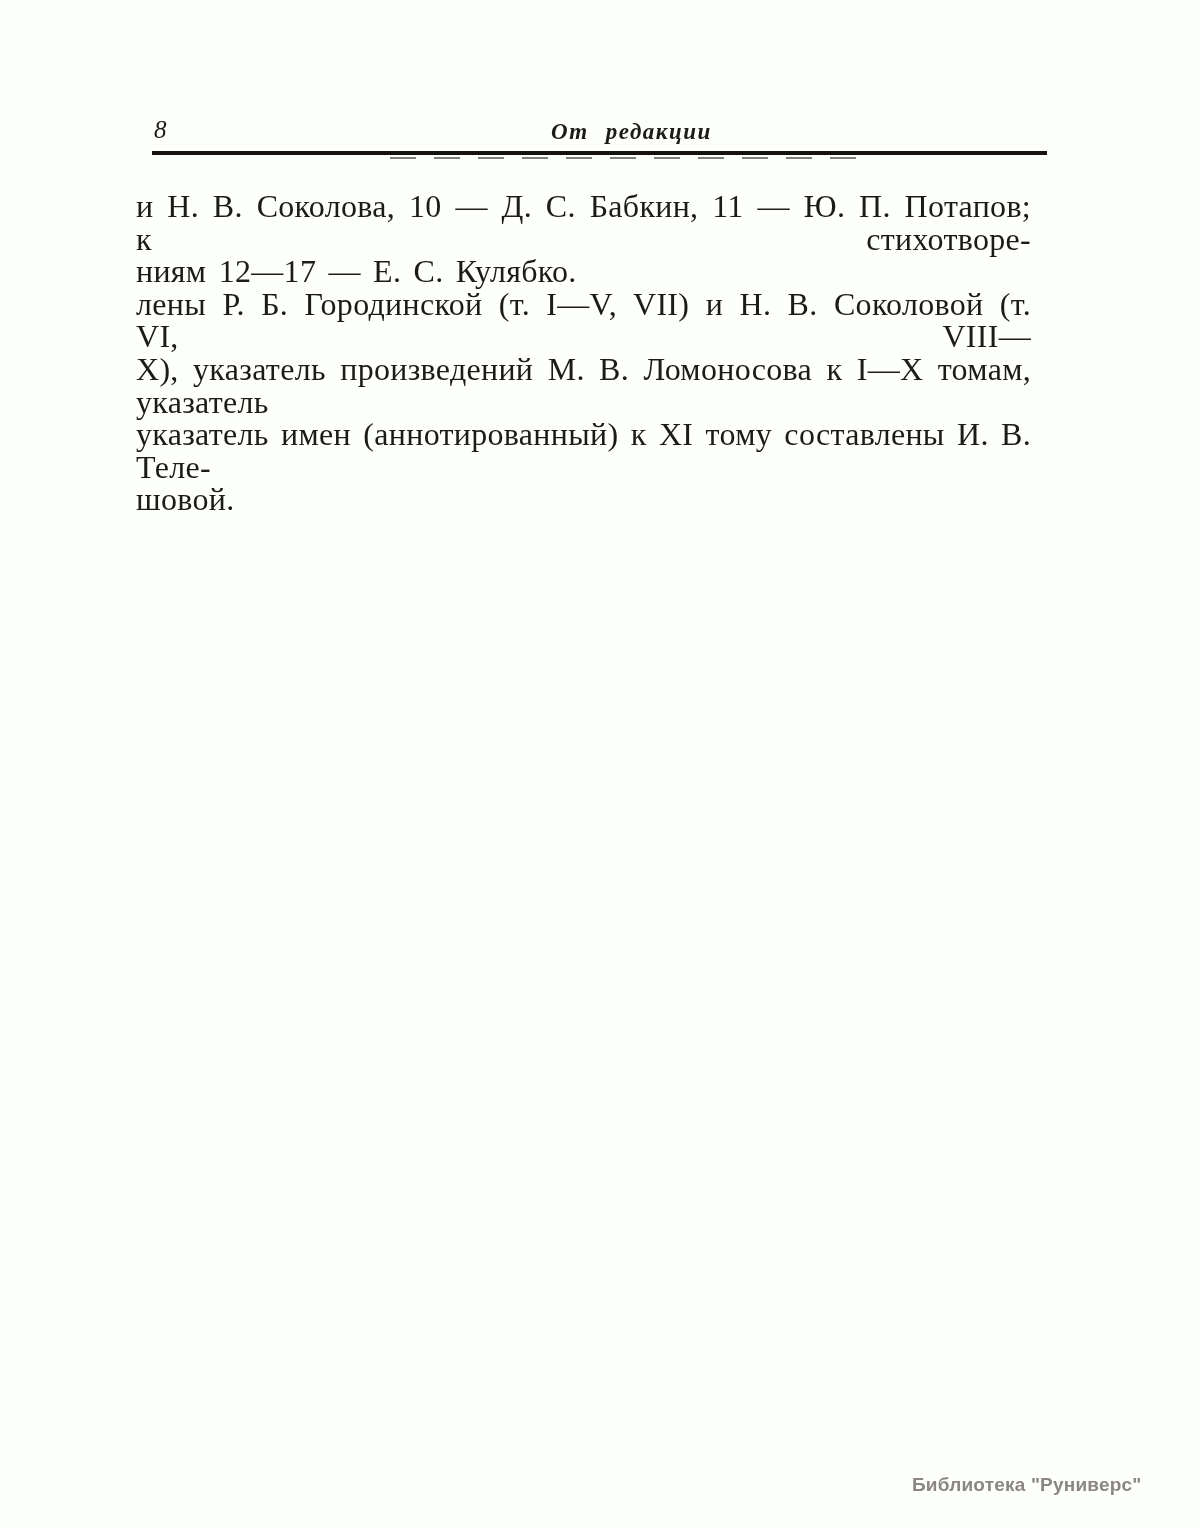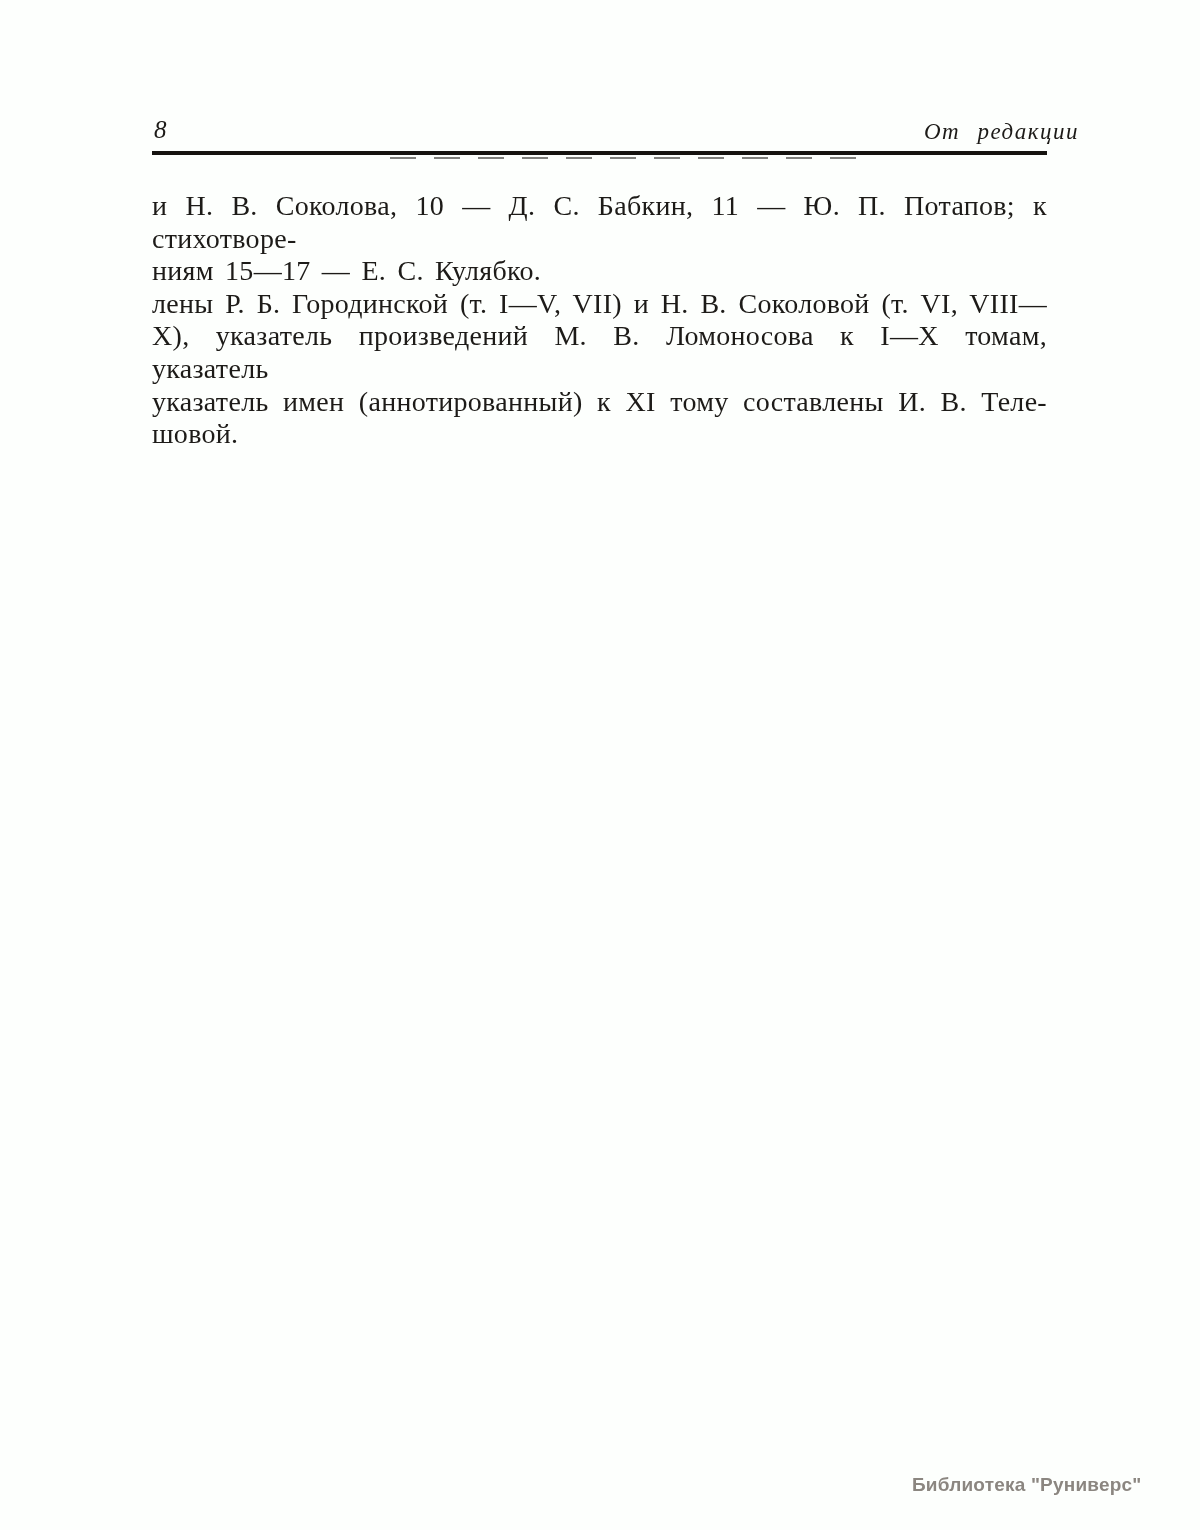"От редакции" .header-title { font-weight: none -> bold; text-align: right -> center }
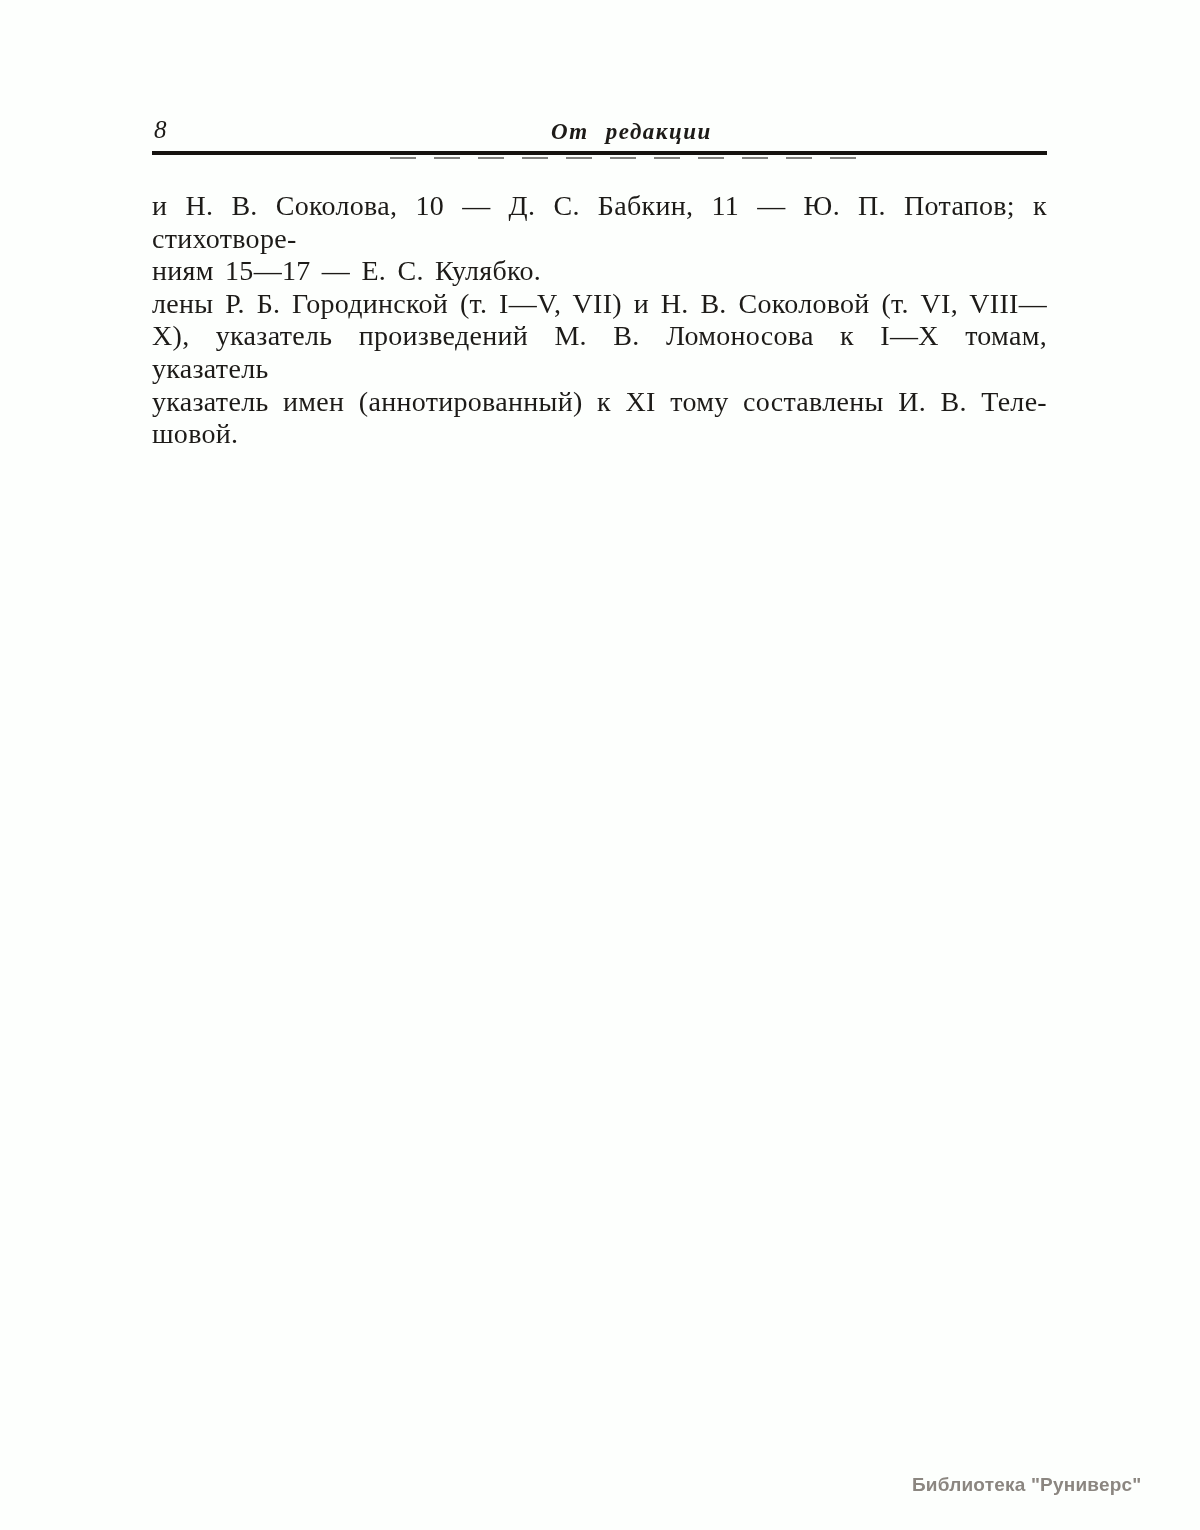"и Н. В. Соколова, 10" .body-text { font-size: 28px -> 32px; left: 152px -> 136px }
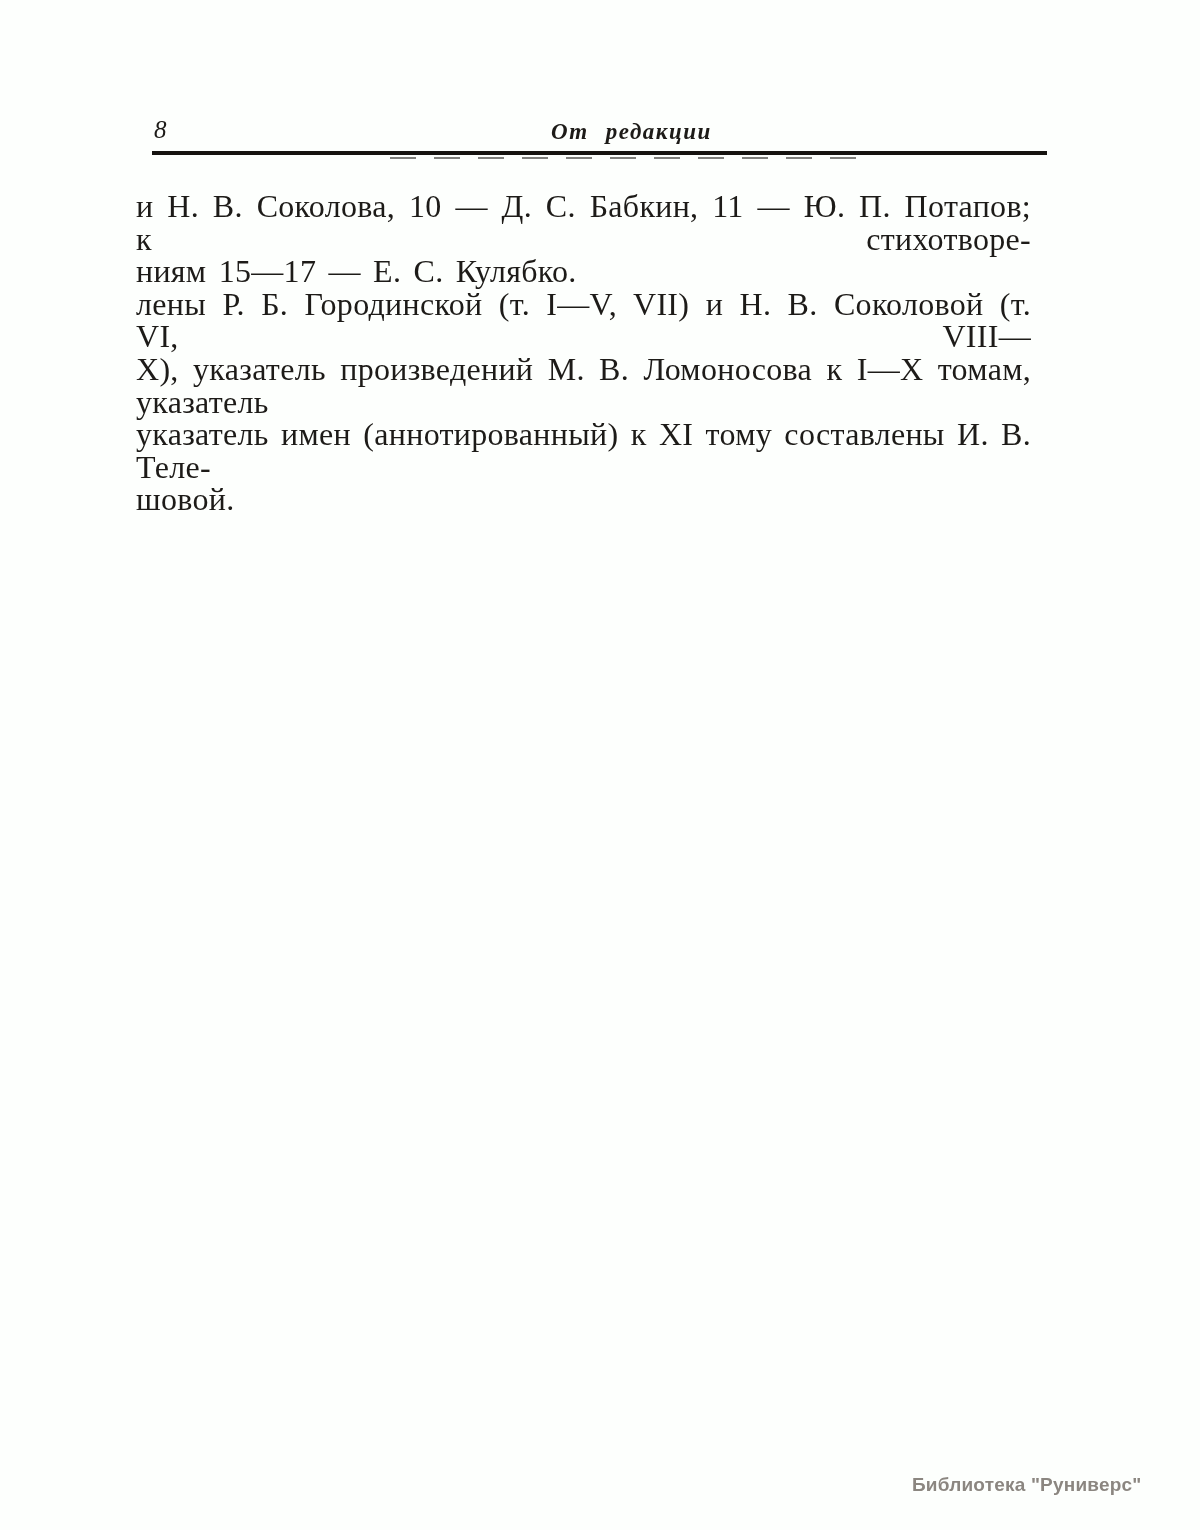"ниям 15—17 — Е. С." span.line { text: 15 -> 12 }
